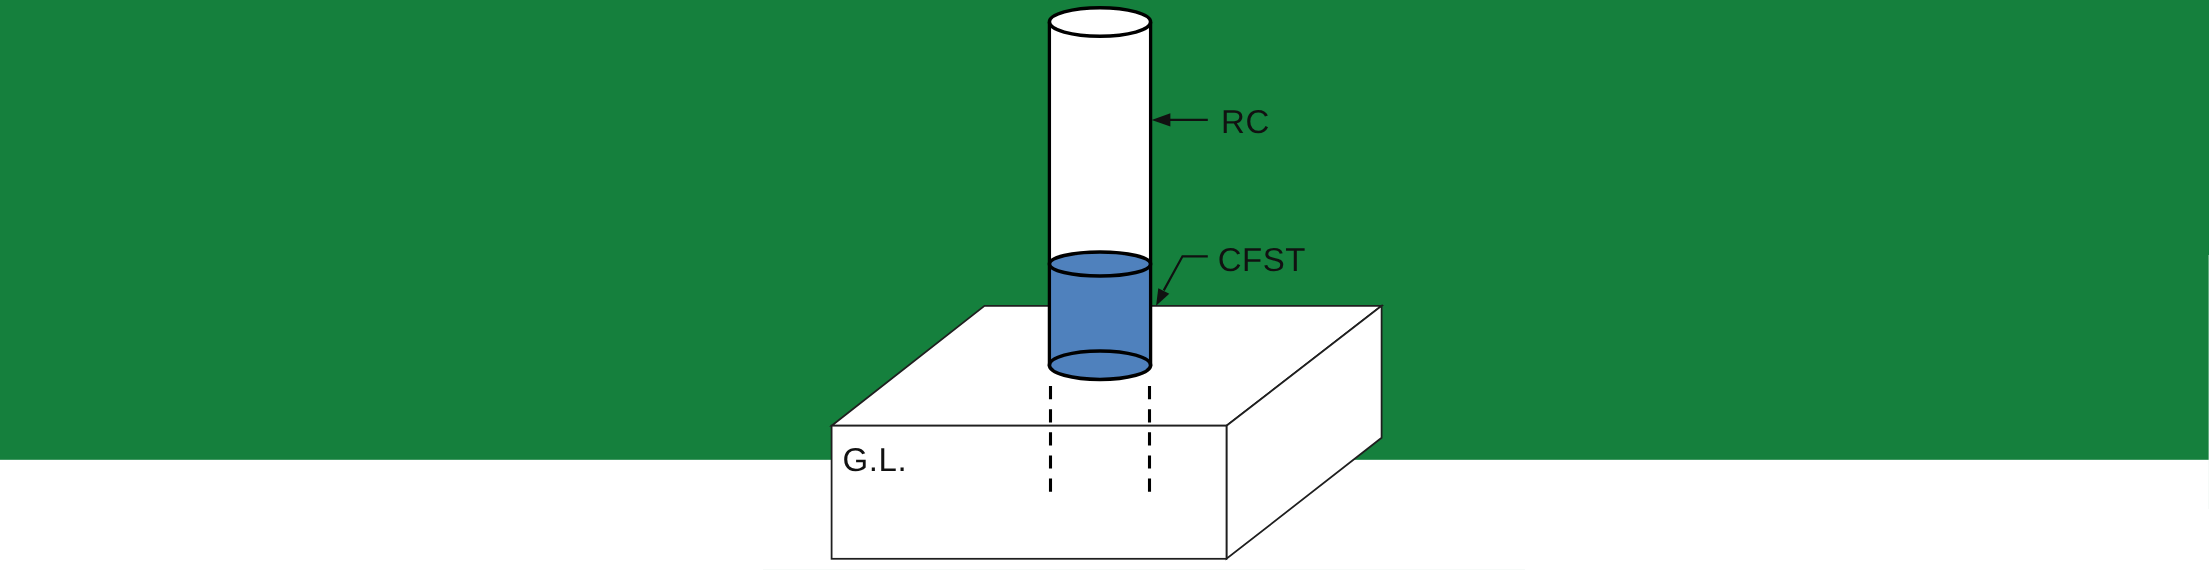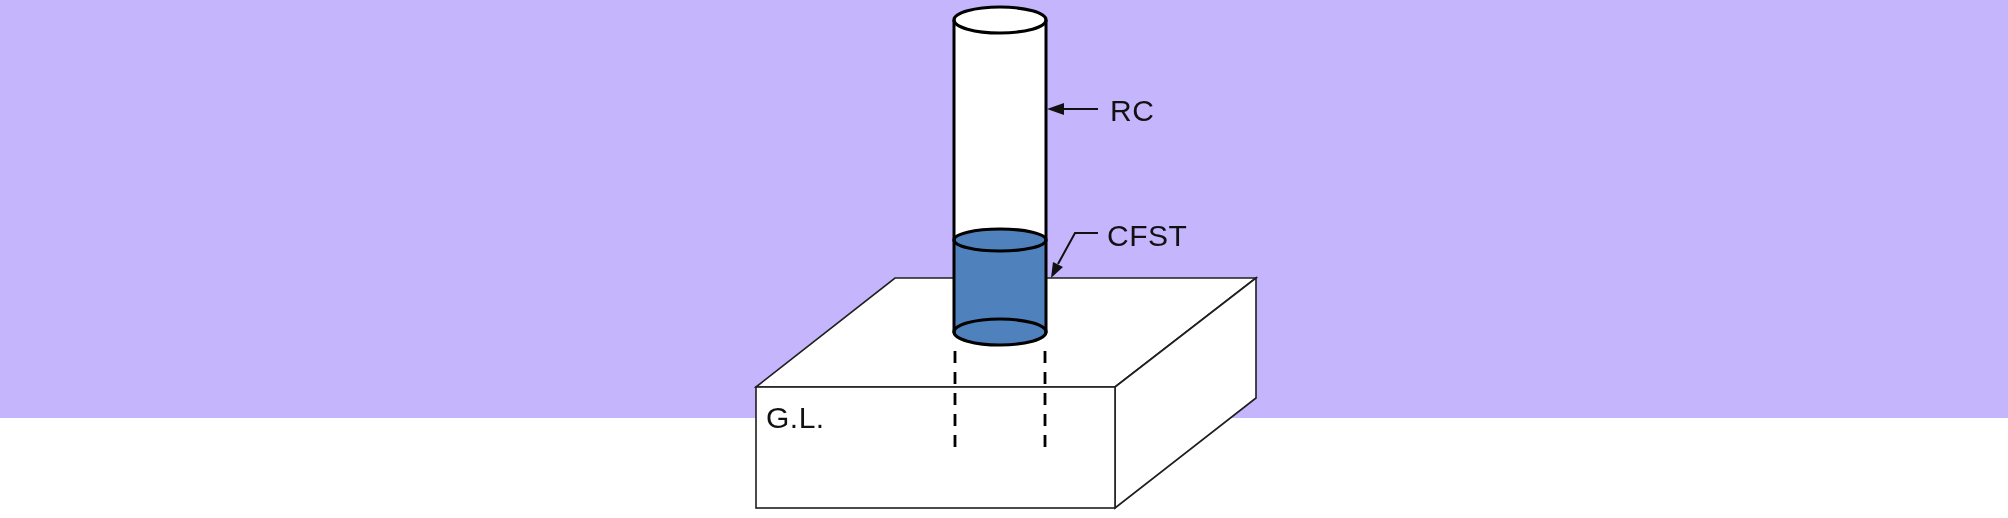"RC" .figure-container { background: #c4b5fd -> #15803d }
